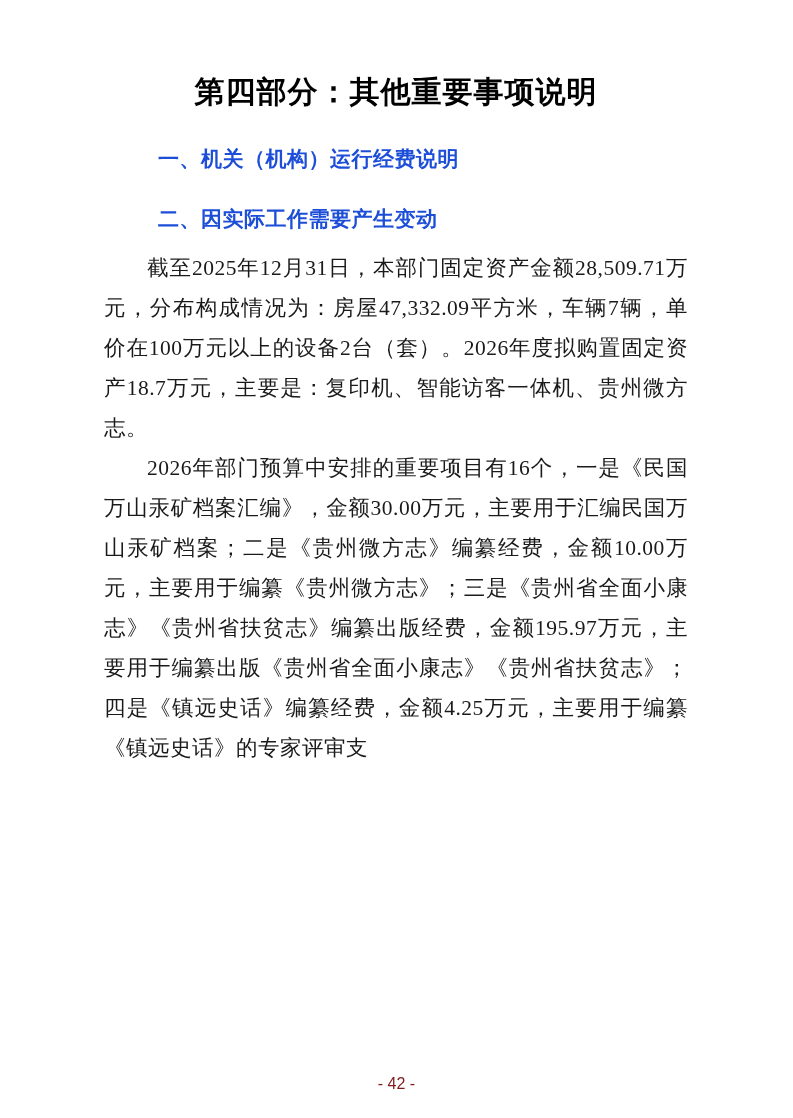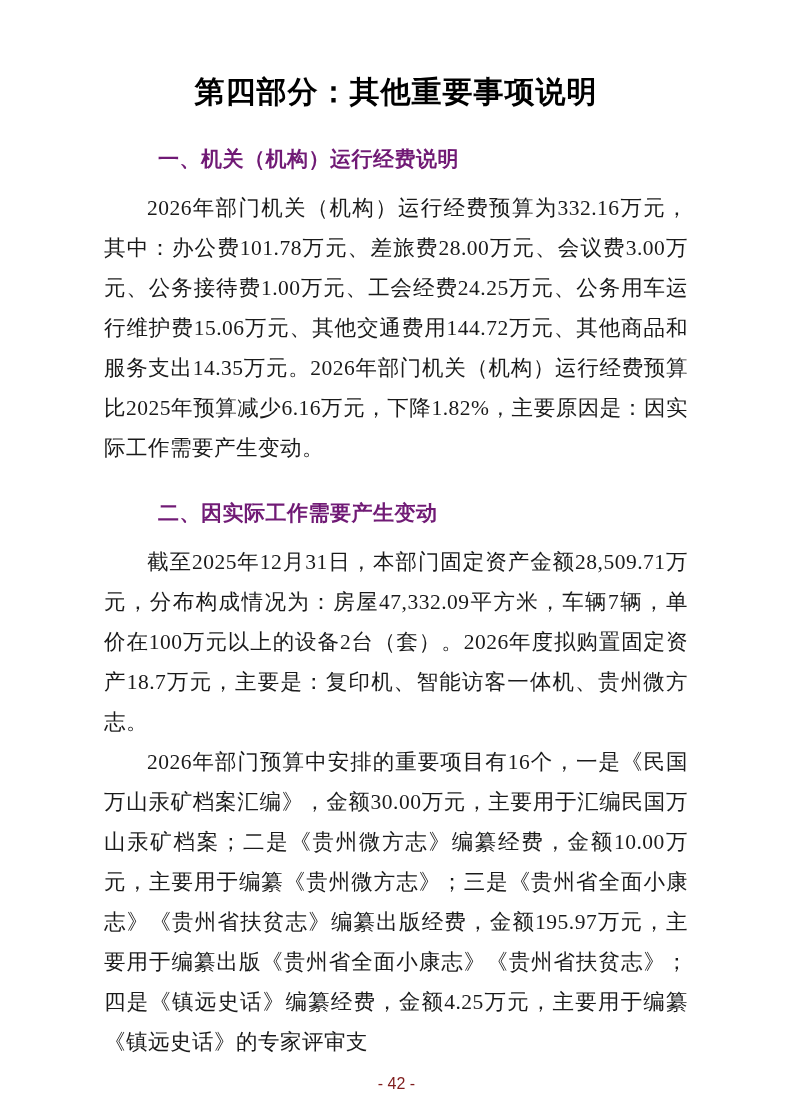"一、机关（机构）运行经费说明" .section-heading { color: #701a75 -> #1d4ed8 }
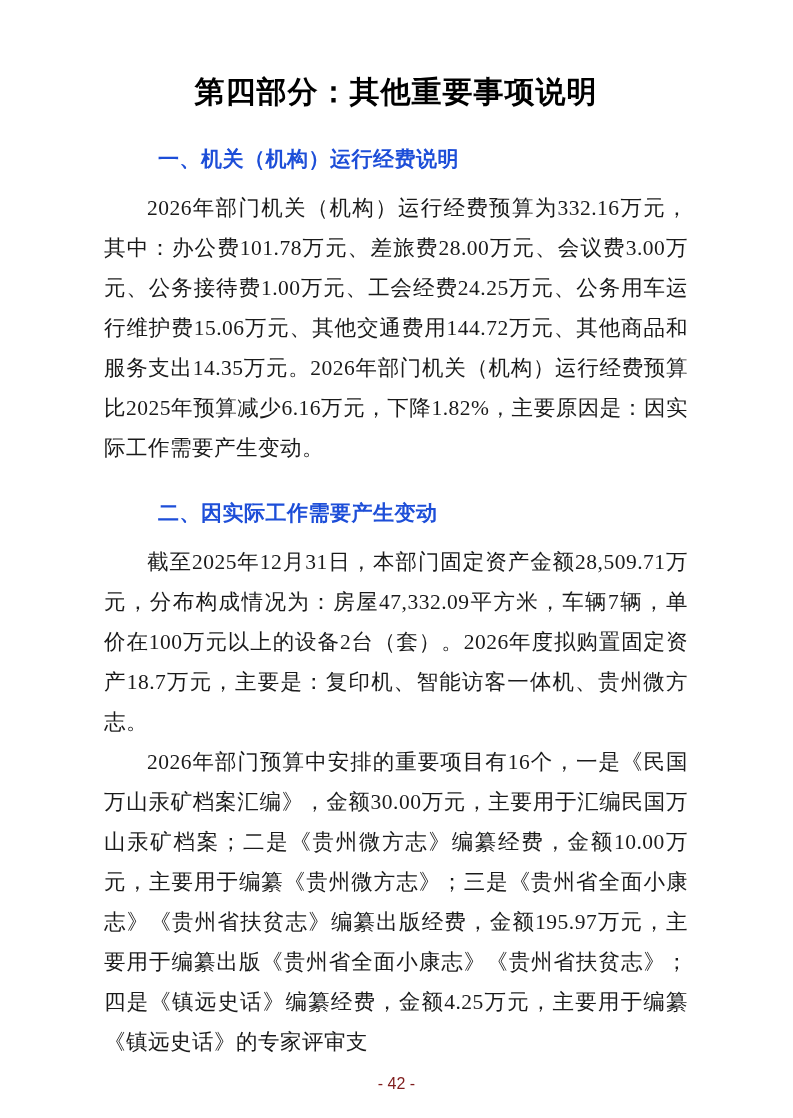"2026年部门机关（机构）运行经费预算为332.16万元，其中：办公费101.7" p.section-paragraph { html: <p>2026年部门机关（机构）运行经费预算为332.16万元，其中：办公费101.78万元、差旅费28.00万元、会议费3.00万元、公务接待费1.00万元、工会经费24.25万元、公务用车运行维护费15.06万元、其他交通费用144.72万元、其他商品和服务支出14.35万元。2026年部门机关（机构）运行经费预算比2025年预算减少6.16万元，下降1.82%，主要原因是：因实际工作需要产生变动。</p> -> none }
